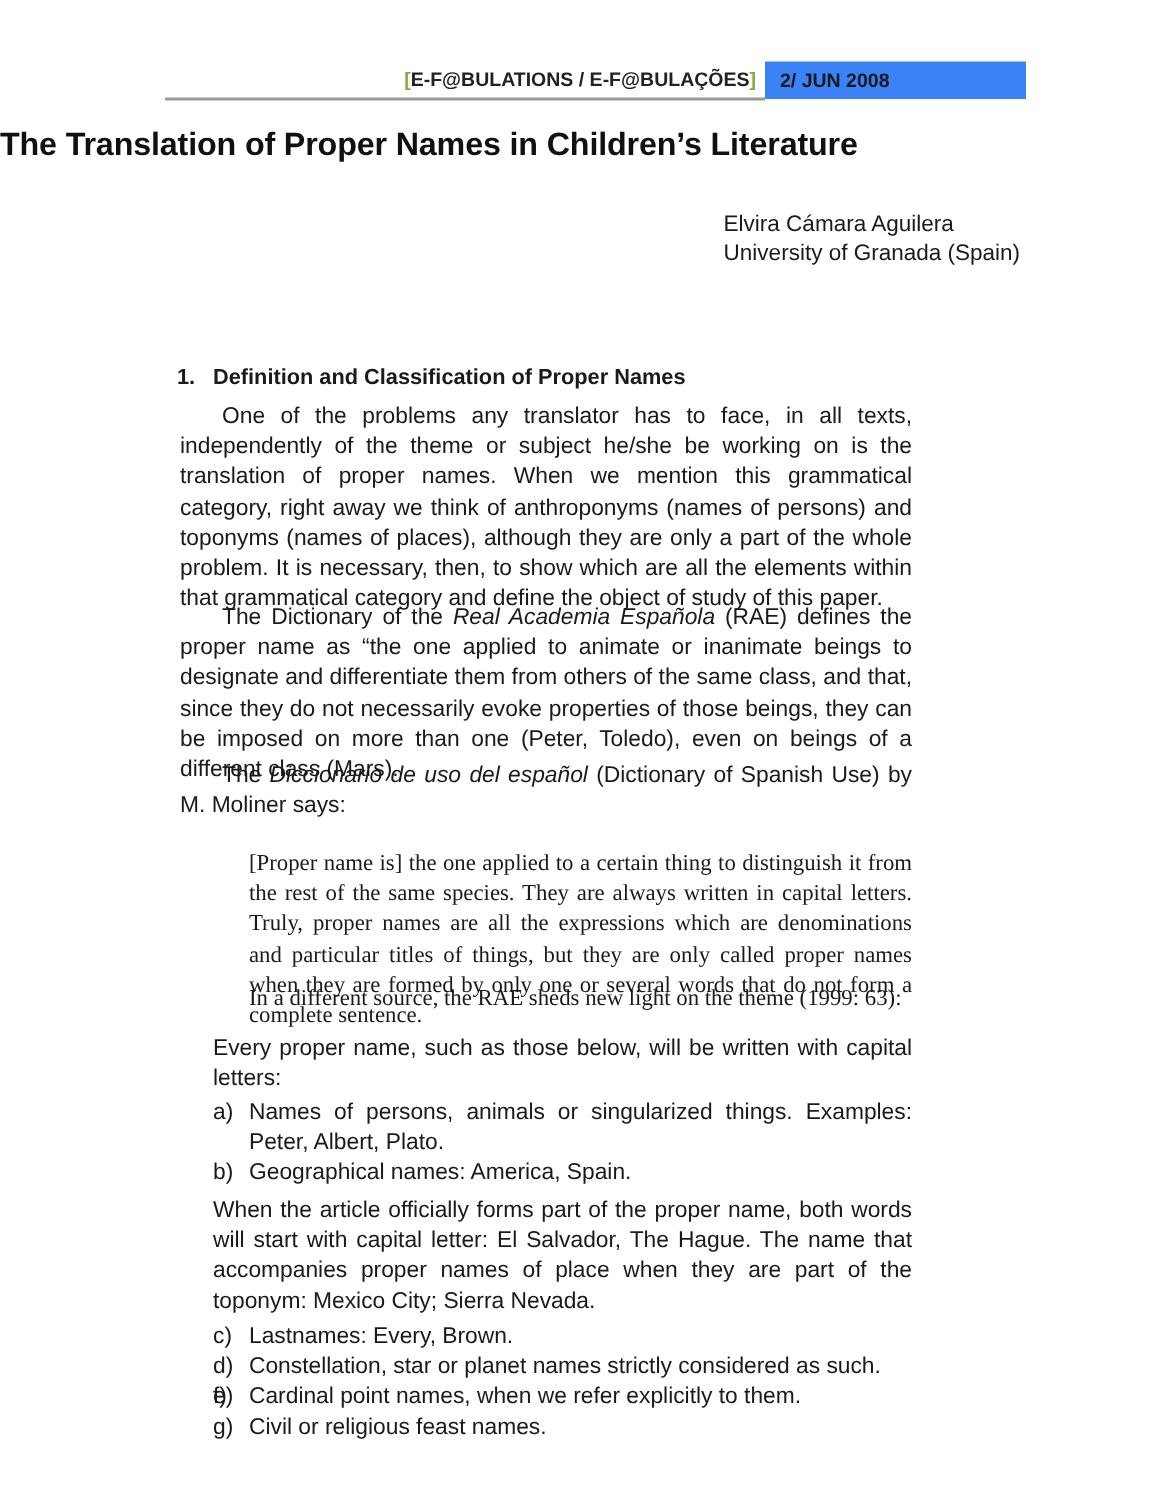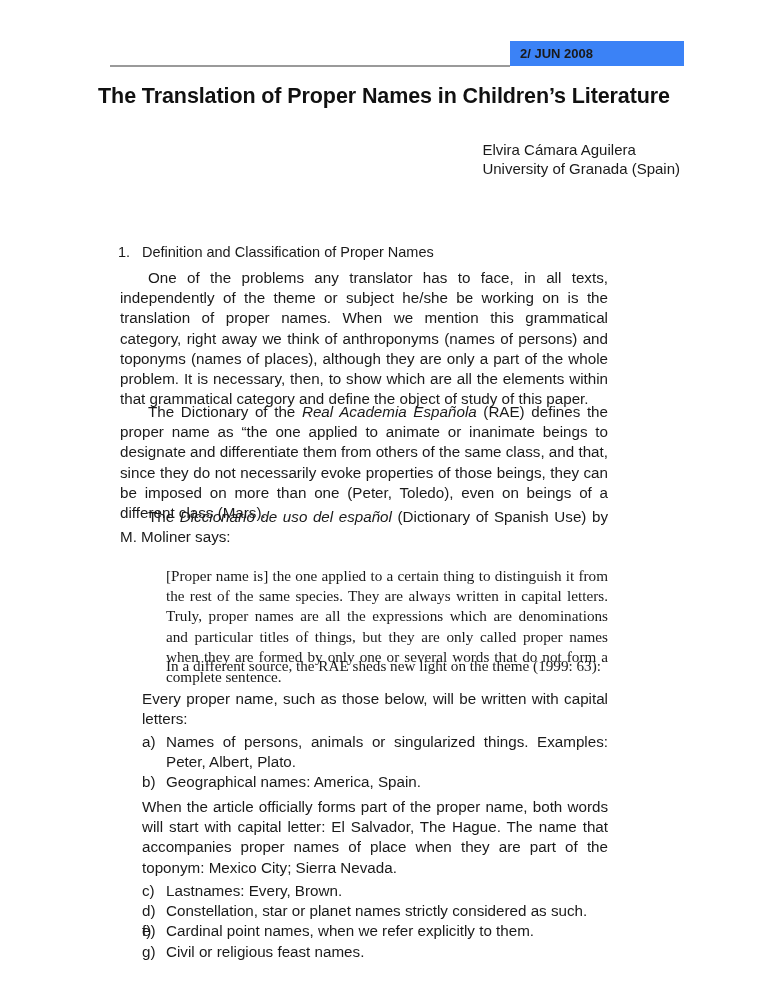"[E-F@BULATIONS / E-F@BULAÇÕES]" div.journal { html: none -> <div><span>[</span><span>E-F@BULATIONS / E-F@BULAÇÕES</span><span>]</span></div> }
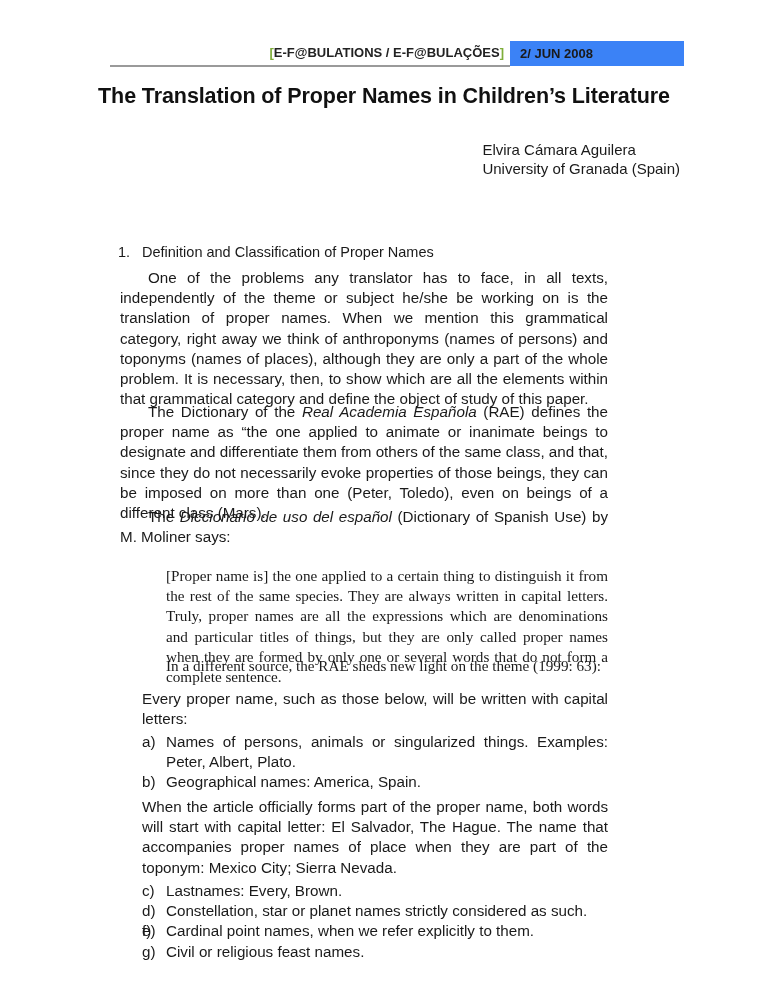"The Translation of Proper Names" .title { text-align: center -> left }
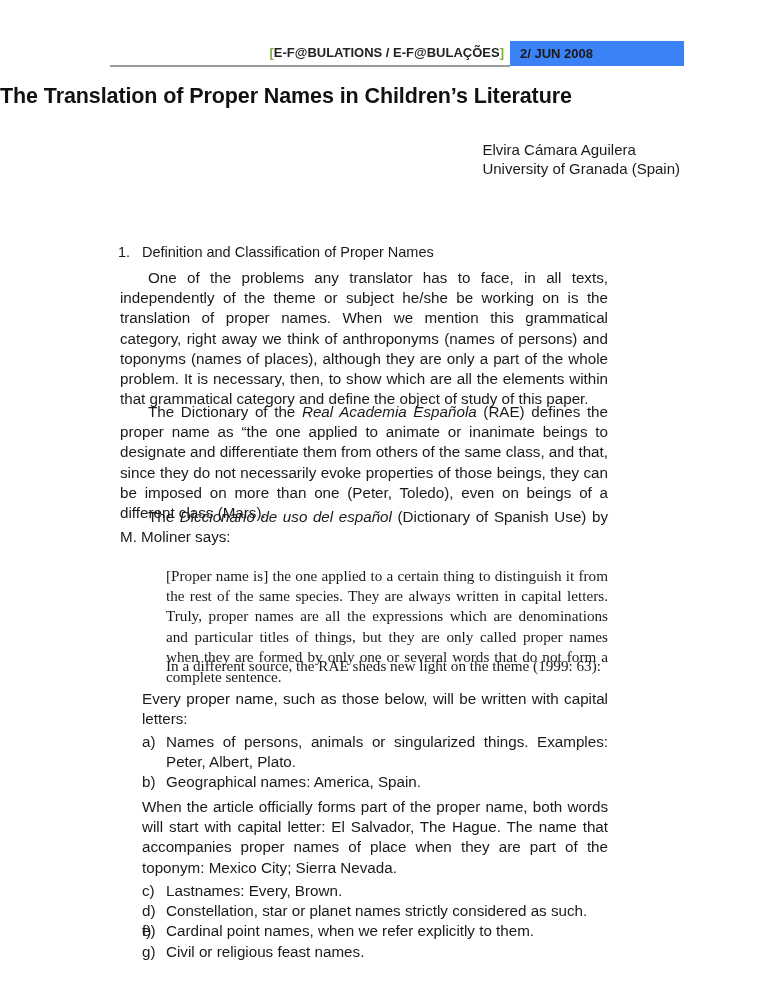"1. Definition and Classification of" .section-h { font-weight: normal -> bold }
